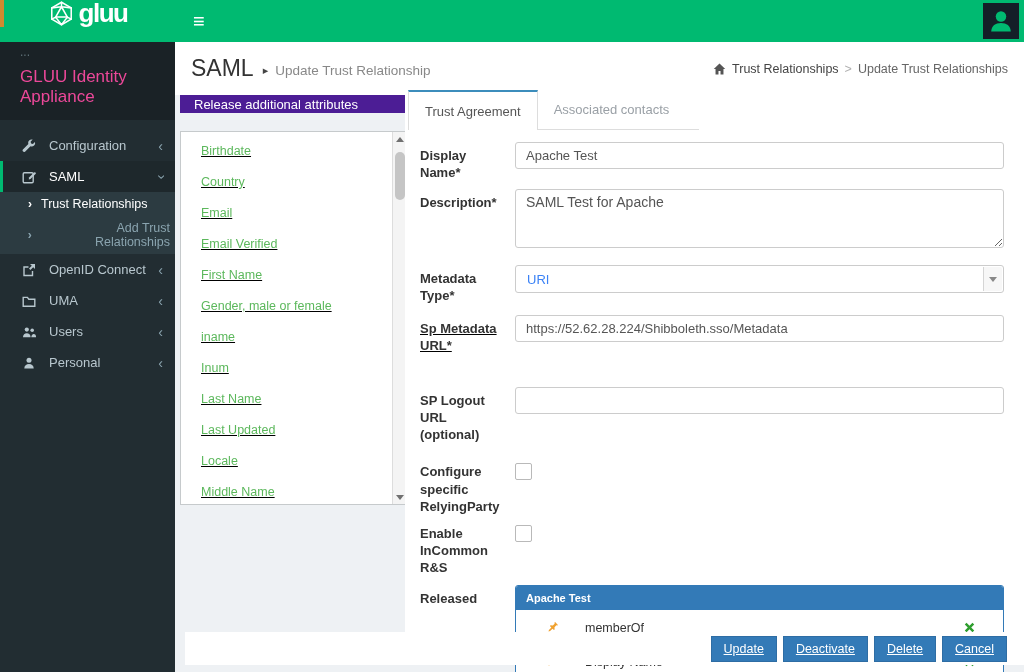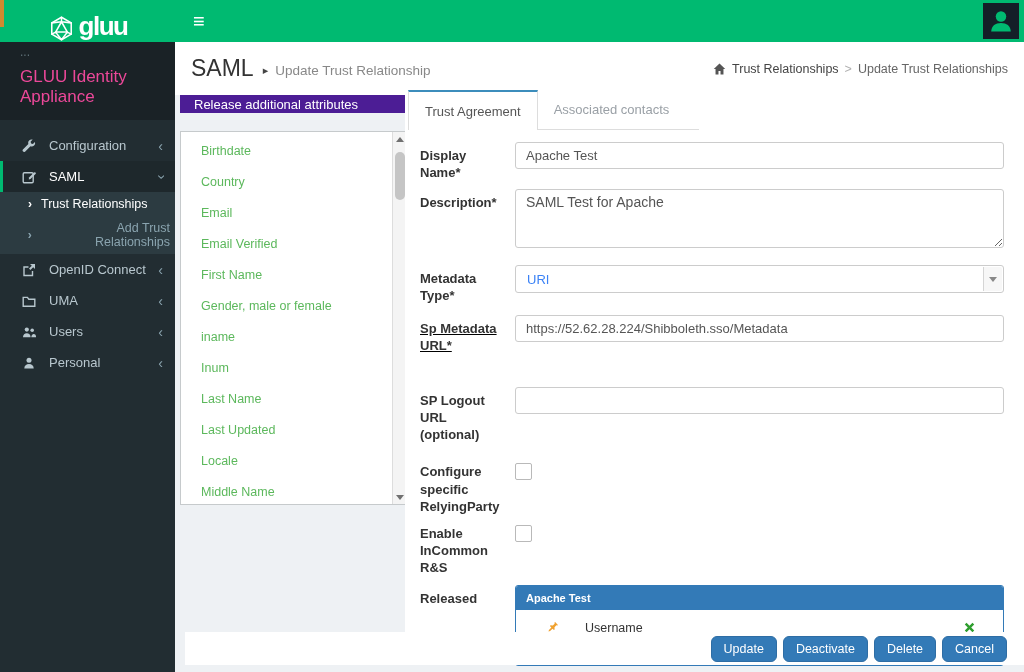"gluu" .brand { align-items: flex-end -> flex-start }
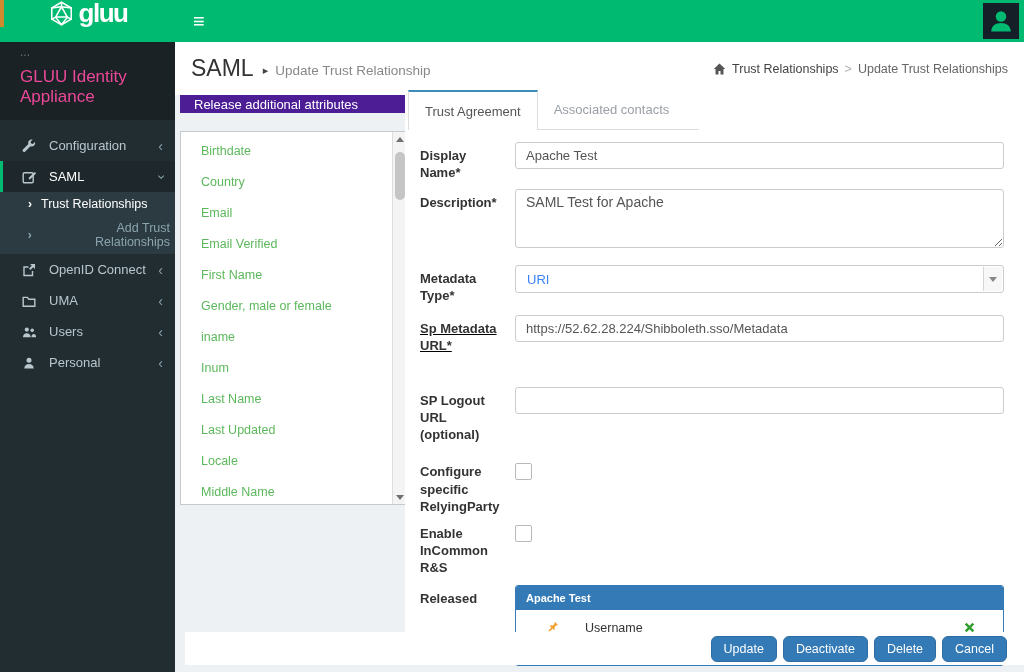"Birthdate" .attr-list { text-decoration: none -> underline }
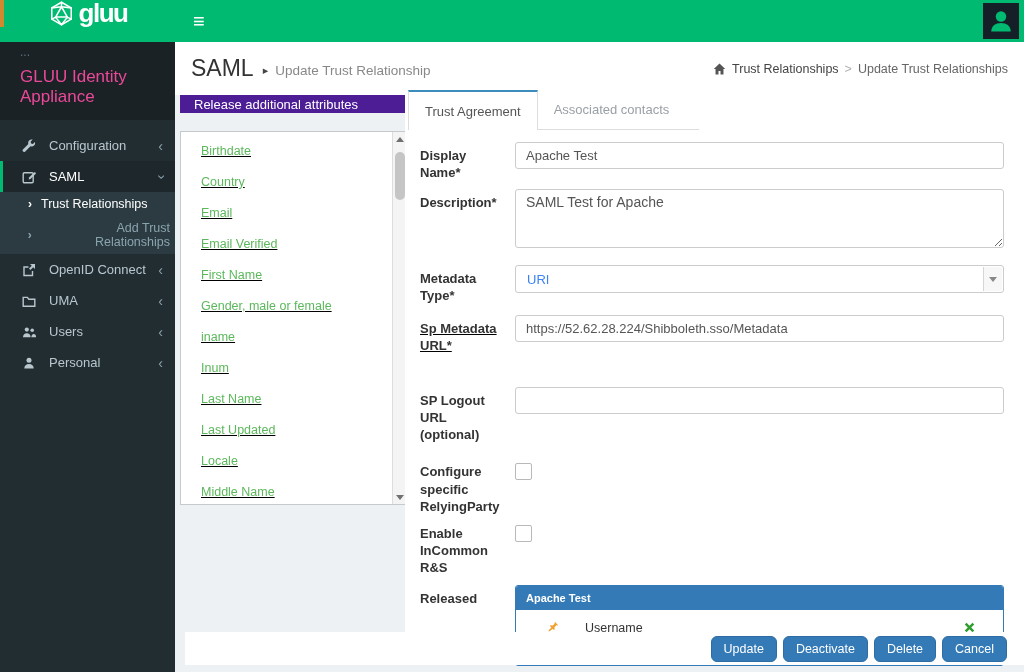"memberOf" div.rel-row { html: none -> <div> <span> <svg> <path></path> </svg> </span> <span>memberOf</span> <span> <svg> <path></path> </svg> </span> </div> }
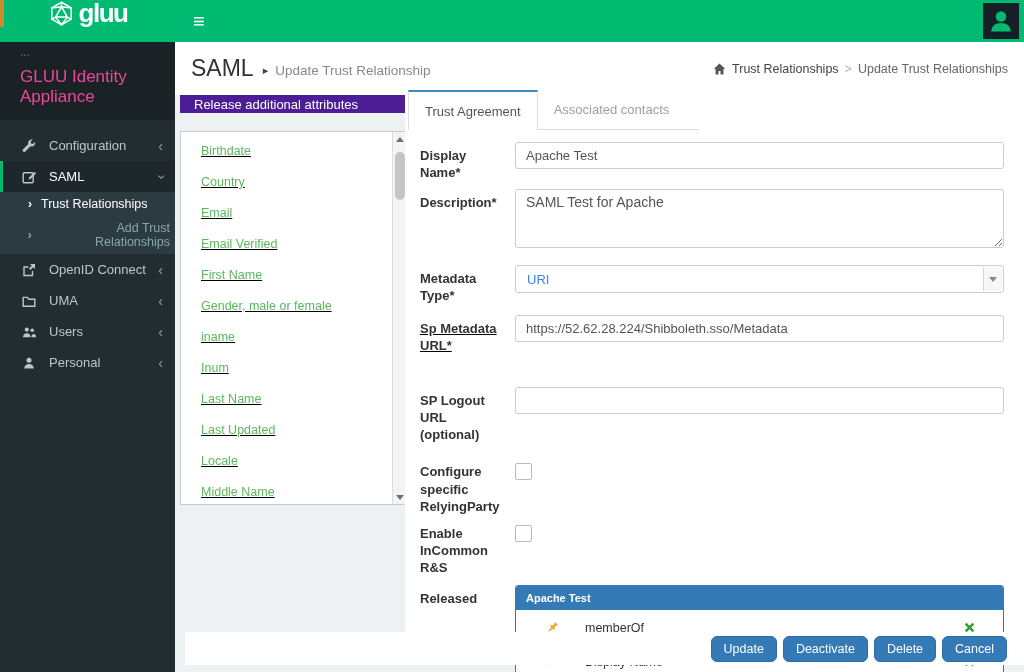"Update" .btn { border-radius: 6px -> 0; text-decoration: none -> underline }
